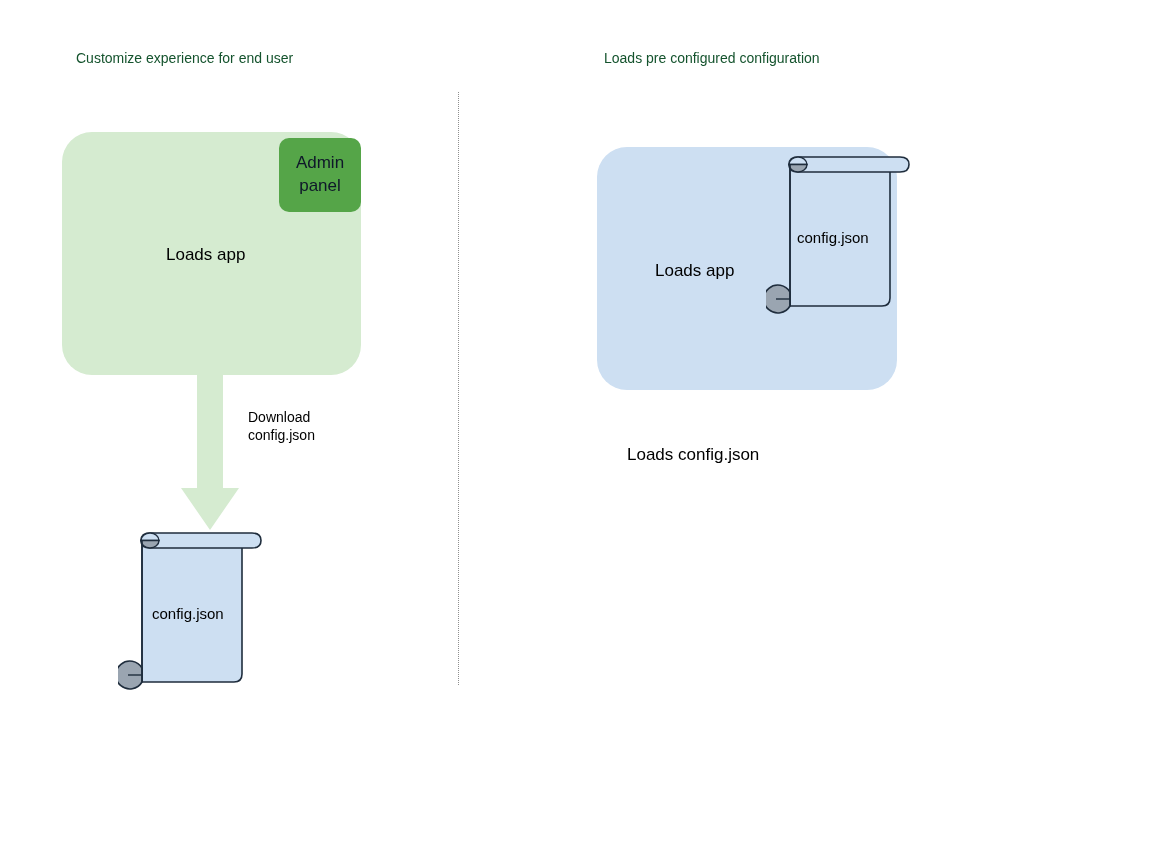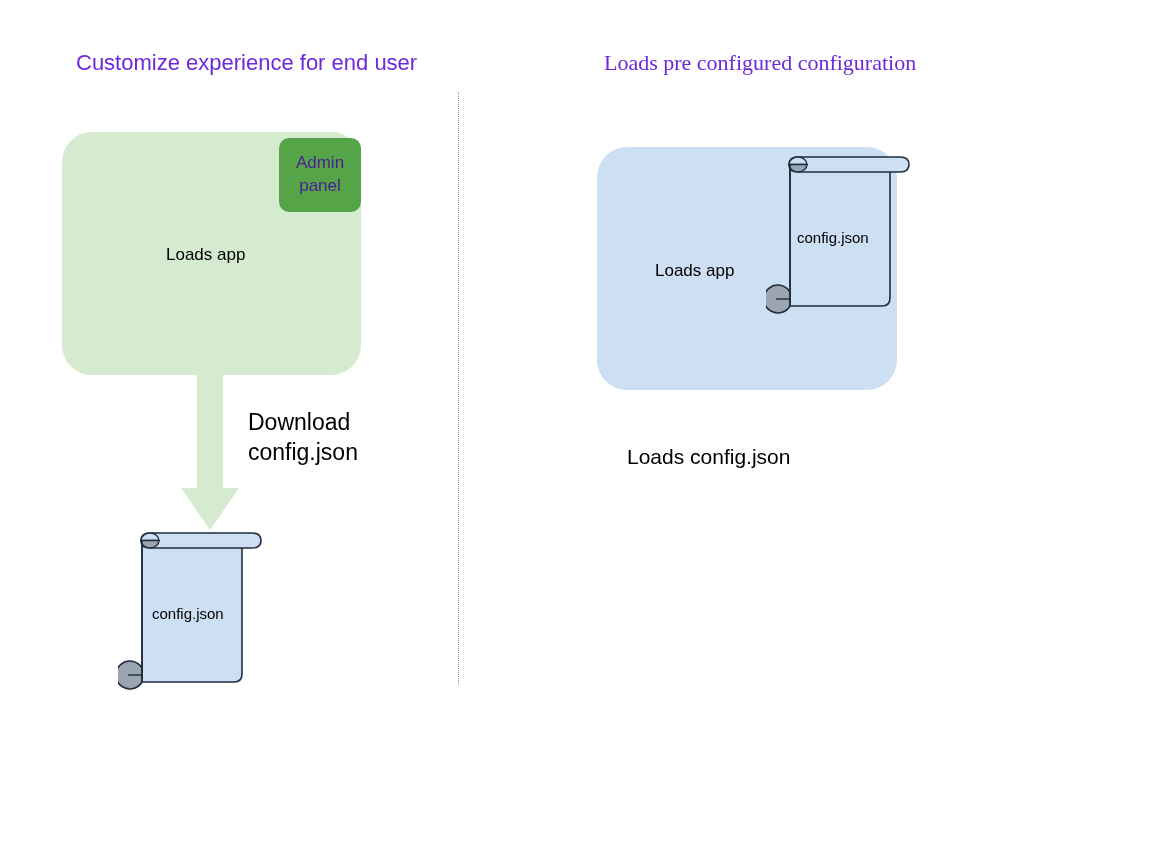"Customize experience for end user" .heading { color: #6d28d9 -> #14532d; font-size: 22px -> 14px }
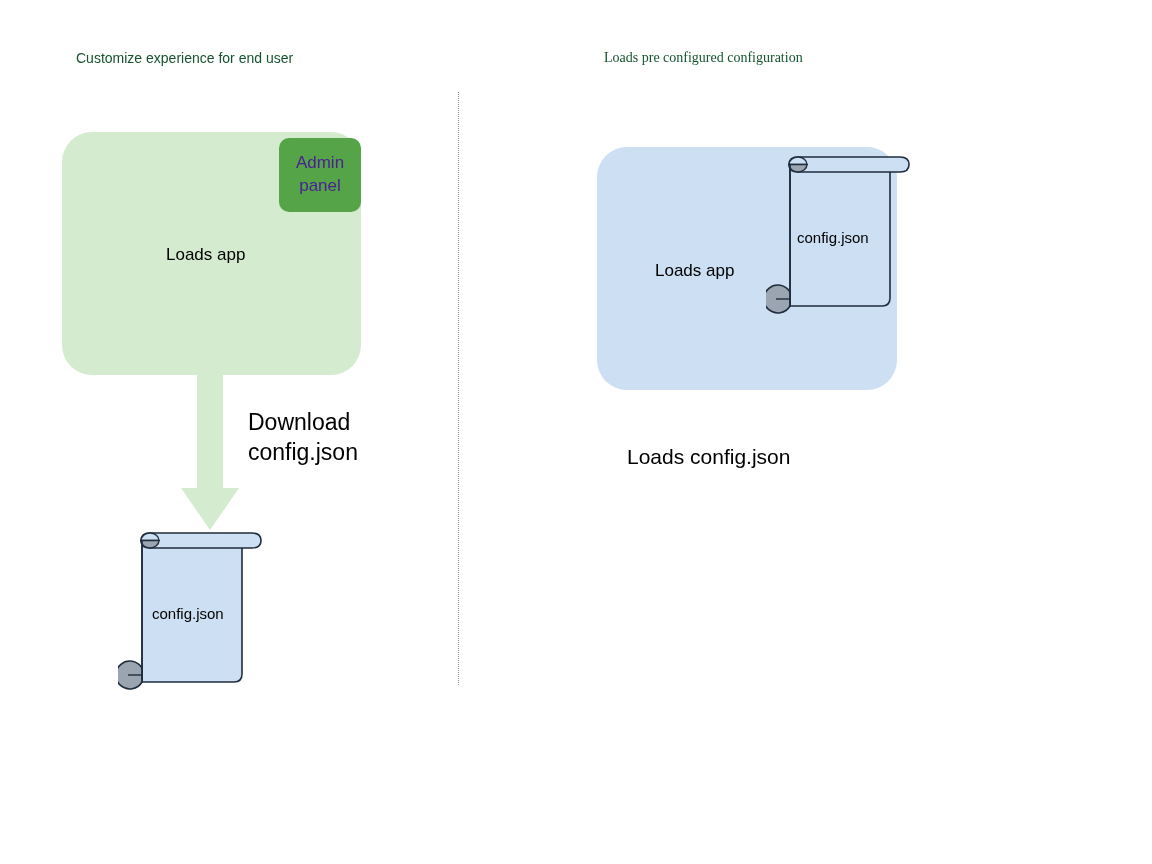"Loads pre configured configuration" #heading-right { font-family: Liberation Serif, serif -> none }
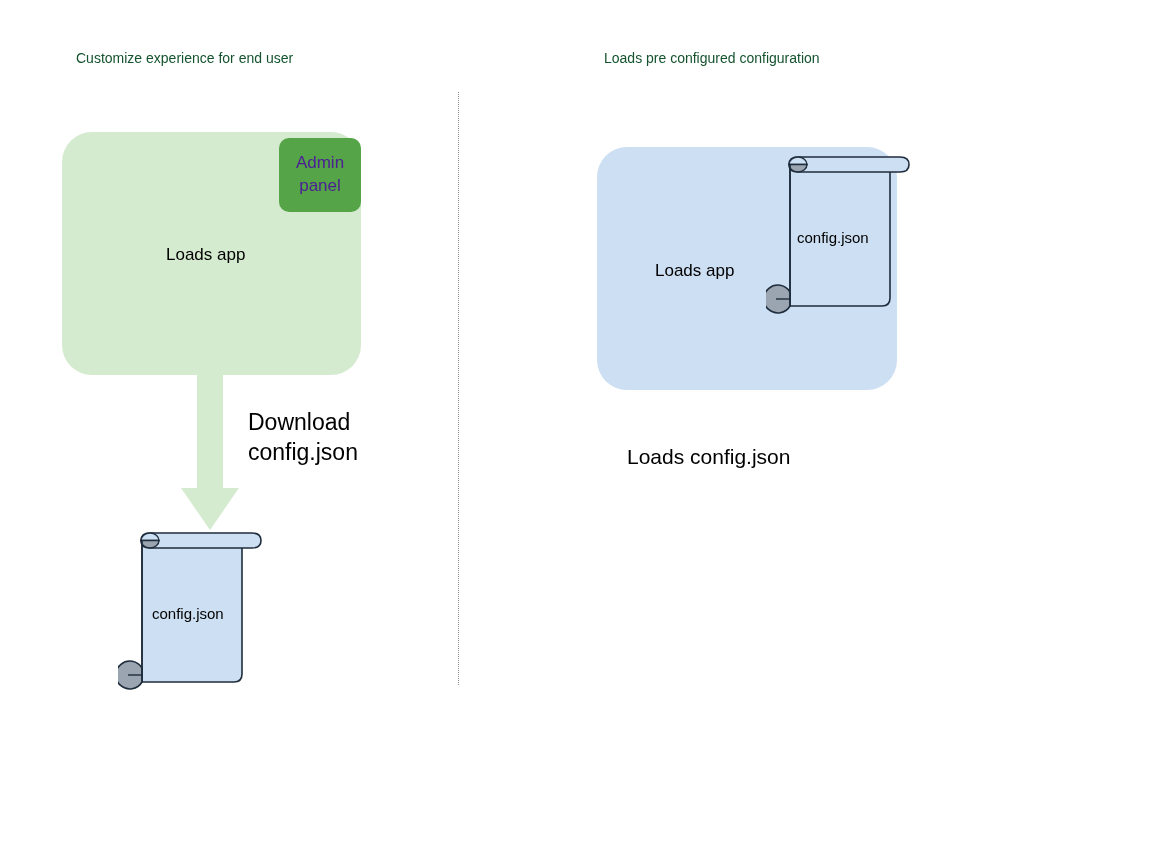"Admin" #admin-panel-label { color: #4c1d95 -> #0f172a }
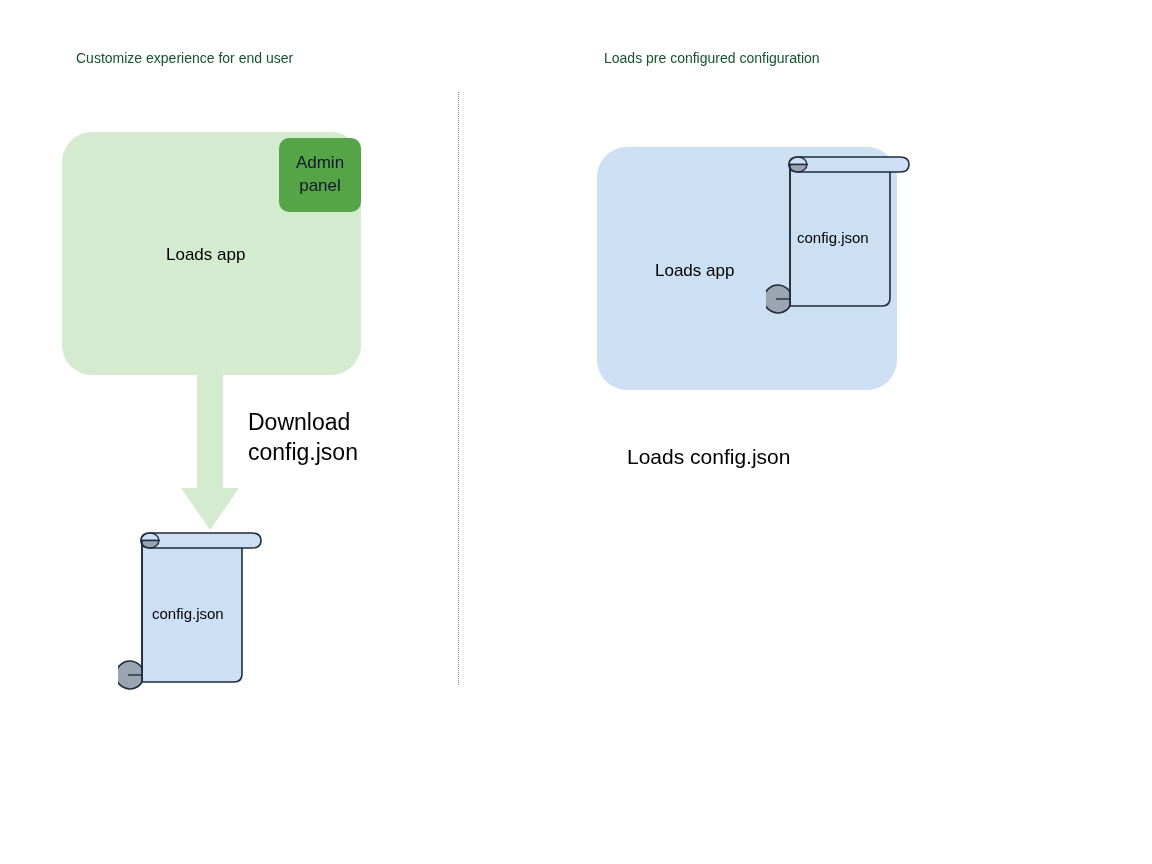"Download" #arrow-label { font-size: 23px -> 14px }
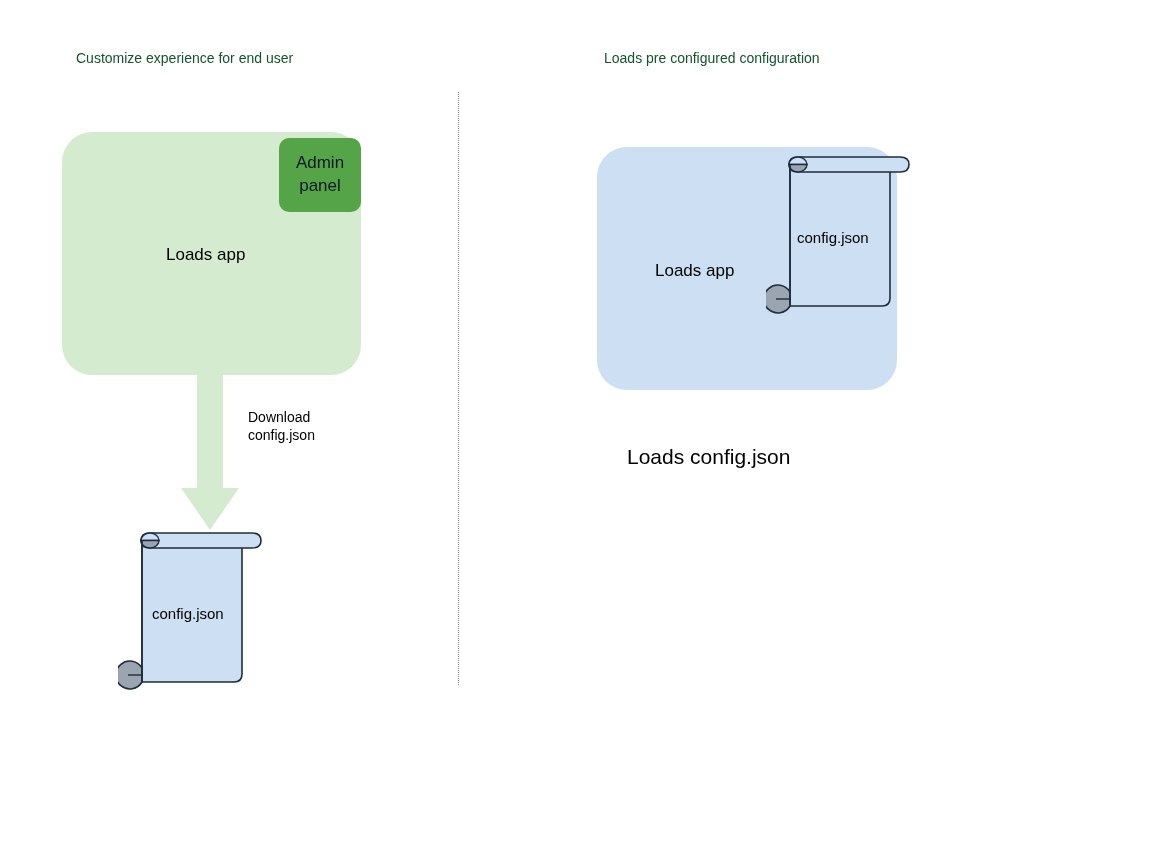"Loads config.json" #loads-caption { font-size: 21px -> 17px }
